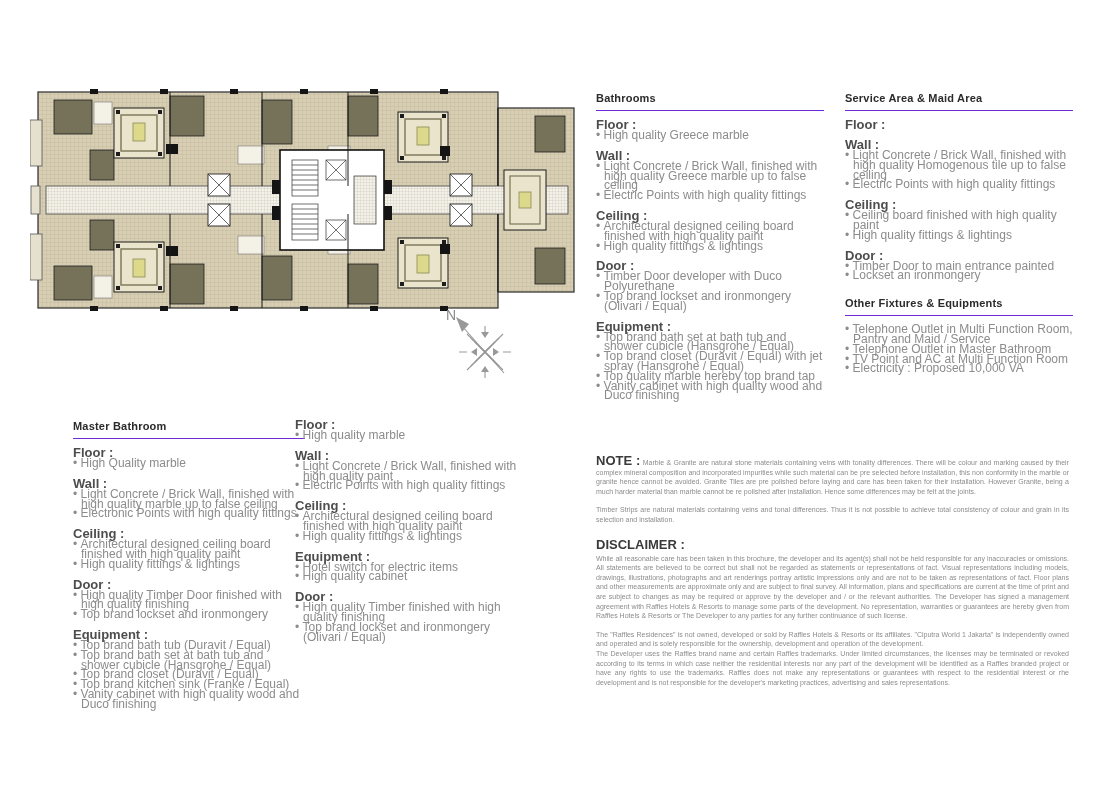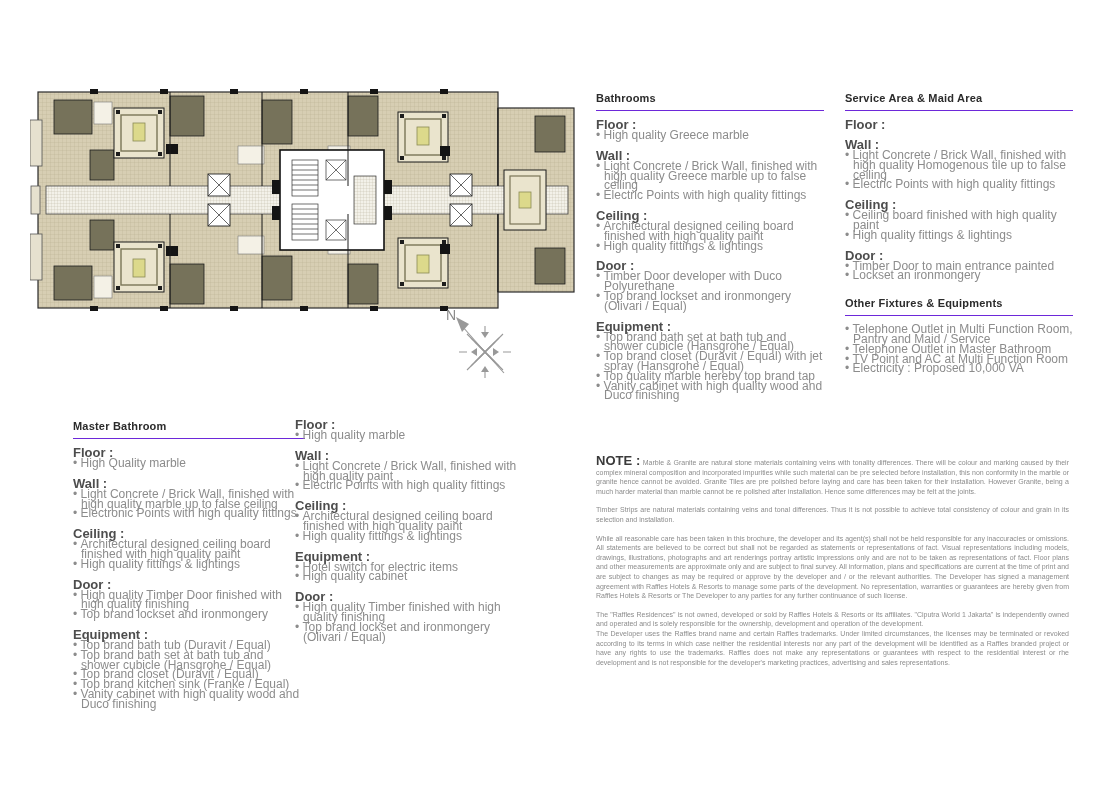"DISCLAIMER :" div.bold-label { html: none -> <div>DISCLAIMER :</div> }
